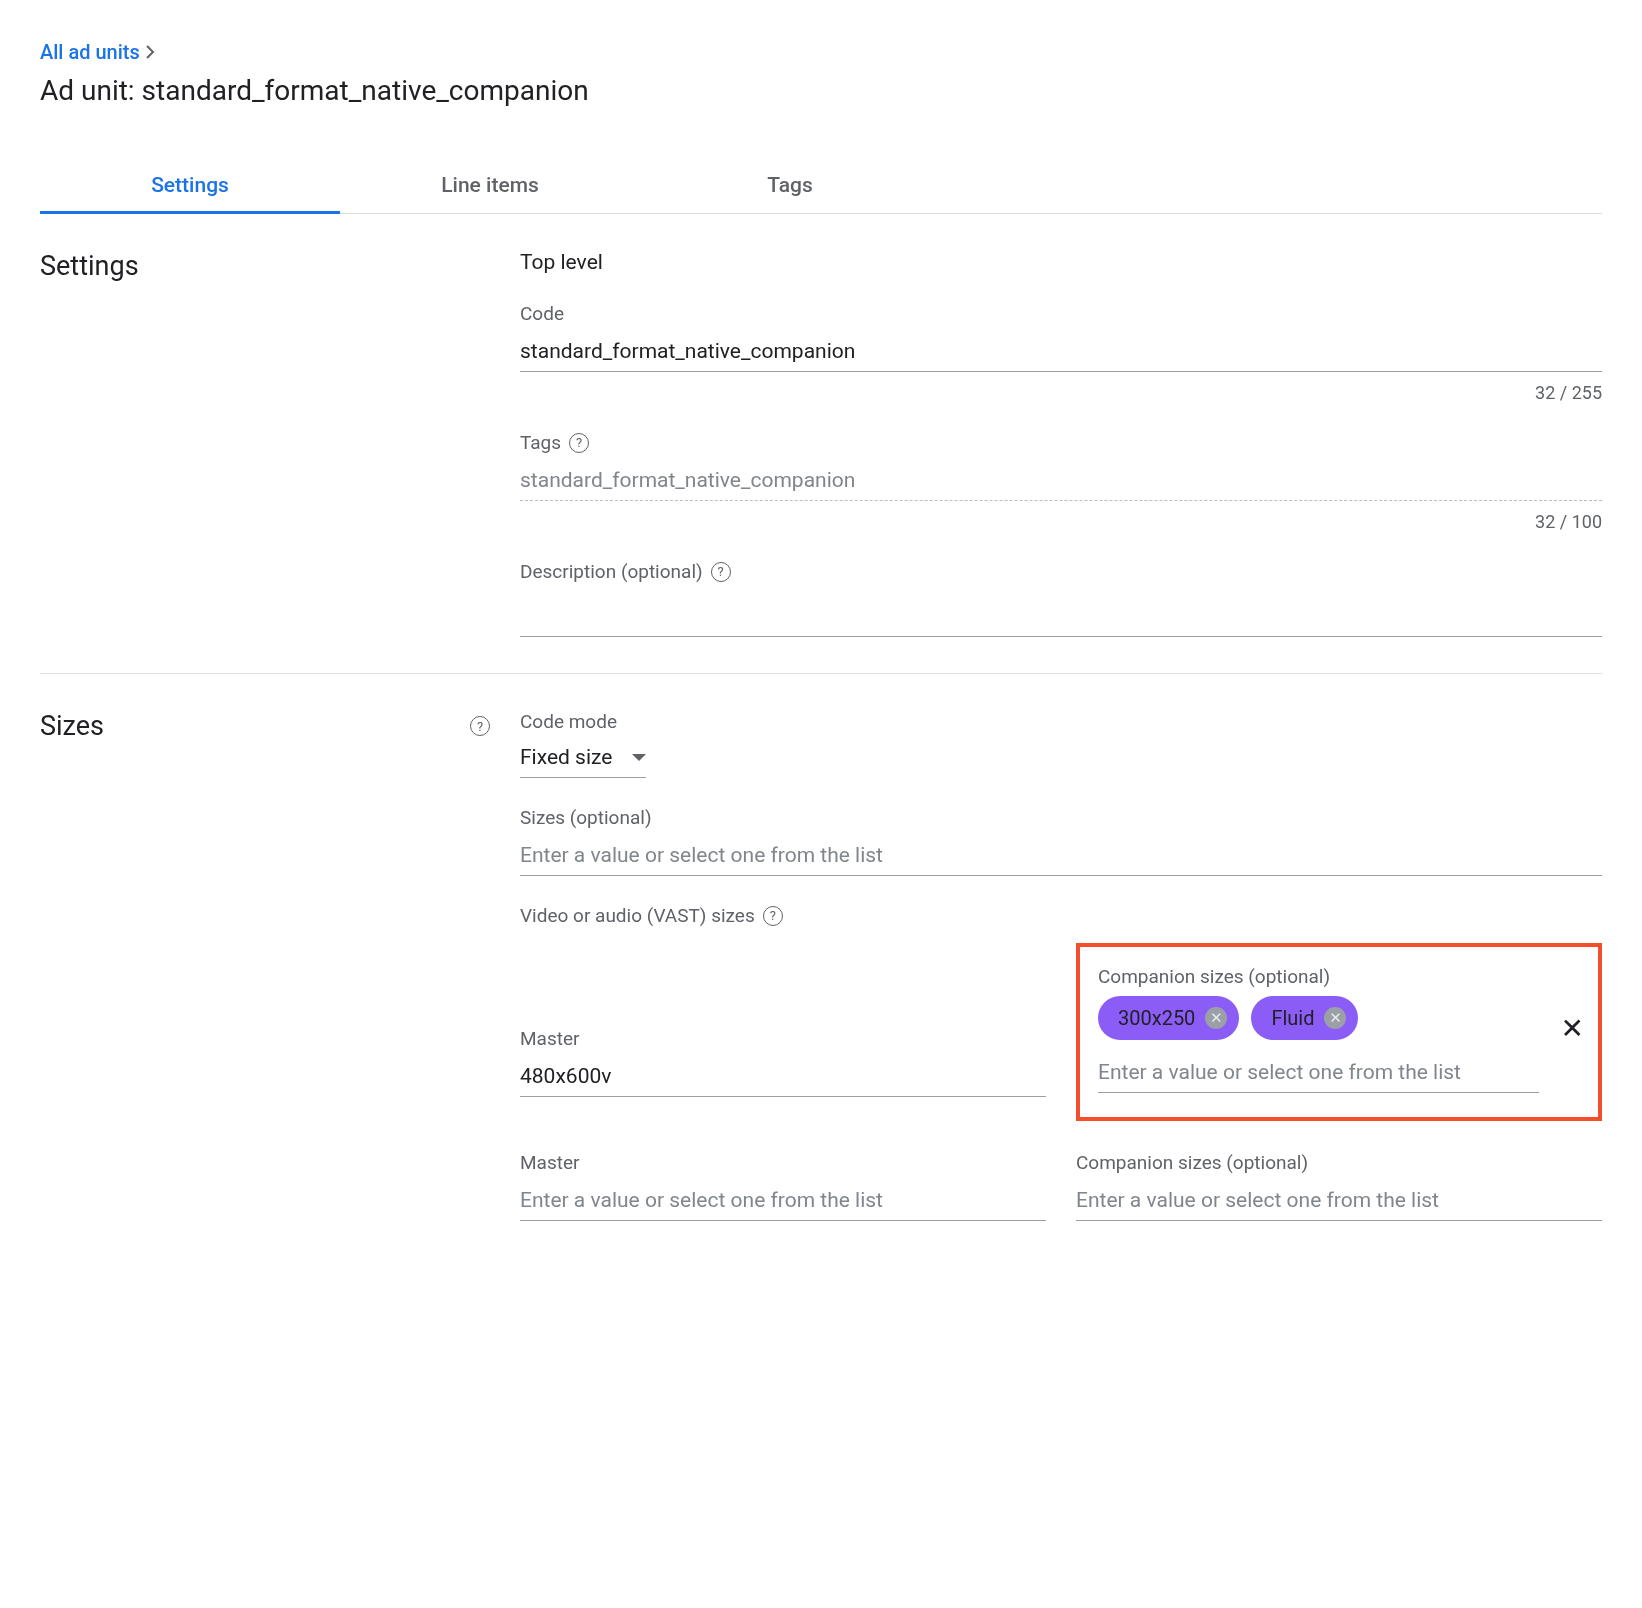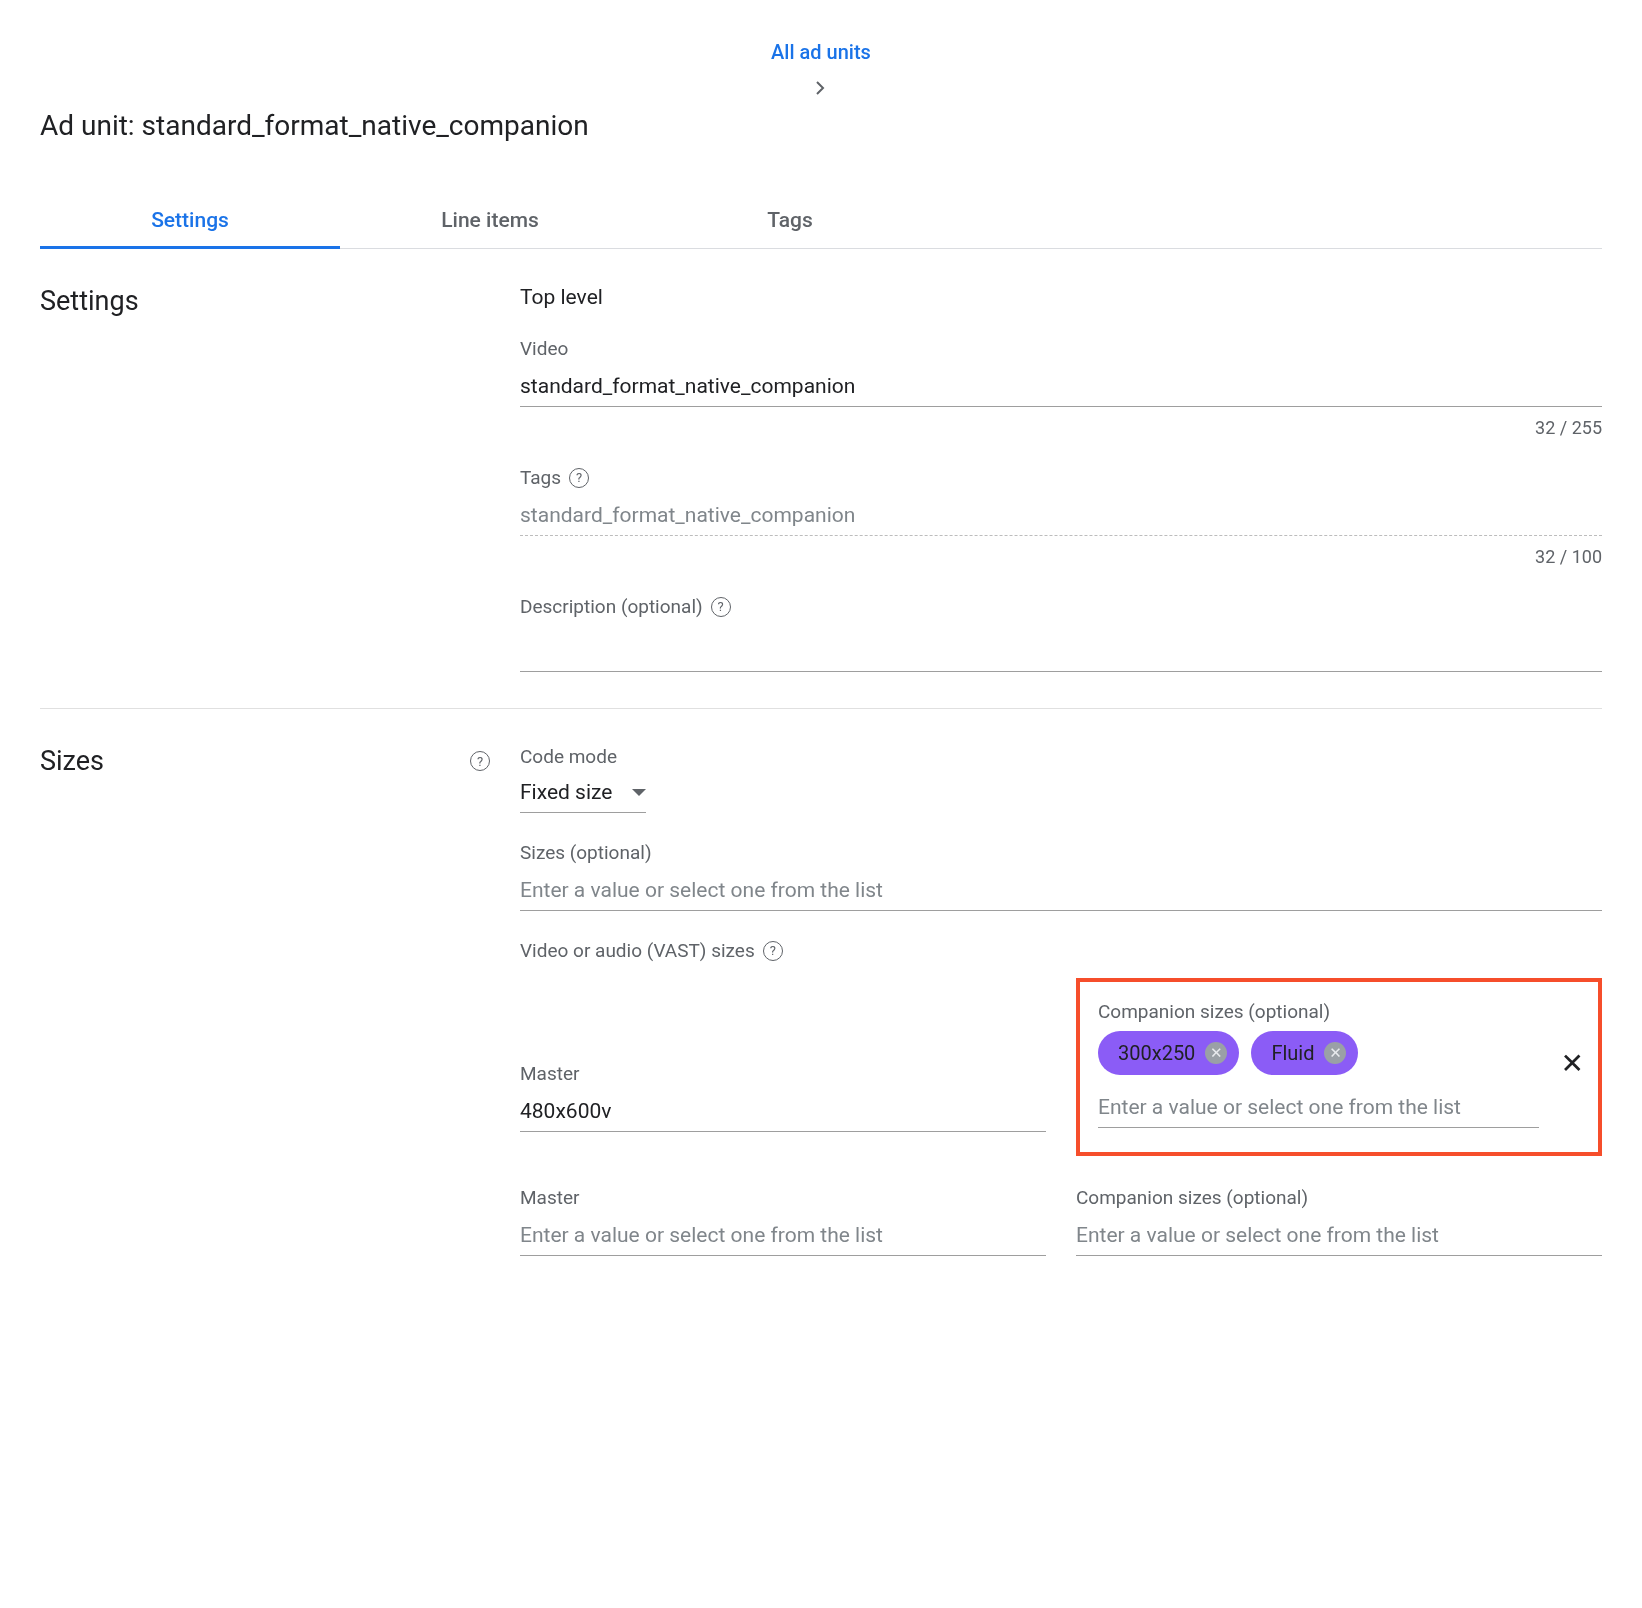"All ad units" .breadcrumb { flex-direction: column -> none; gap: 14px -> 6px }
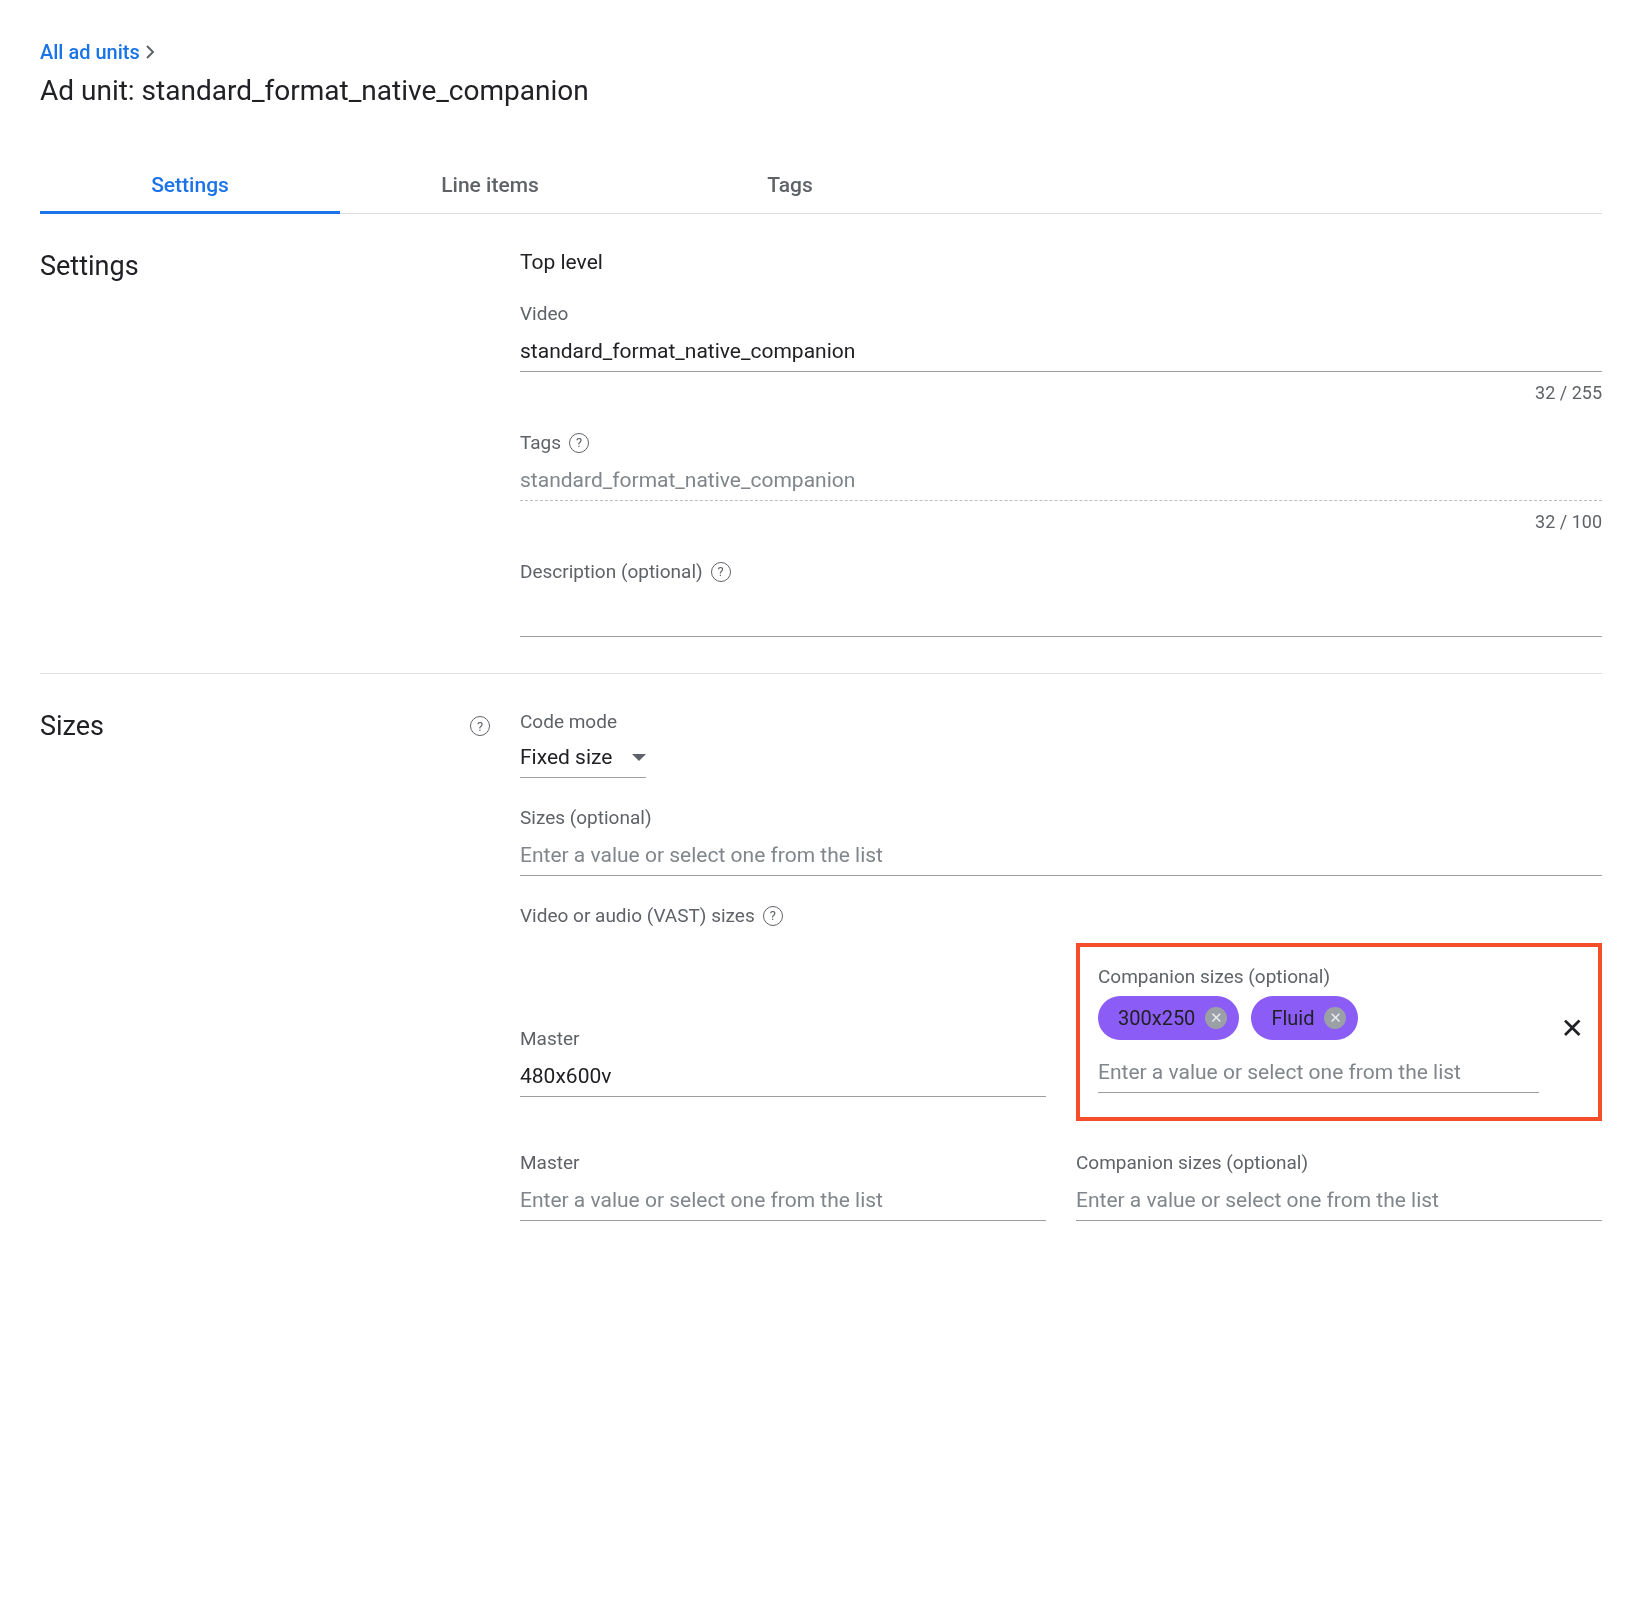"Video" div.field-label { text: Video -> Code }
